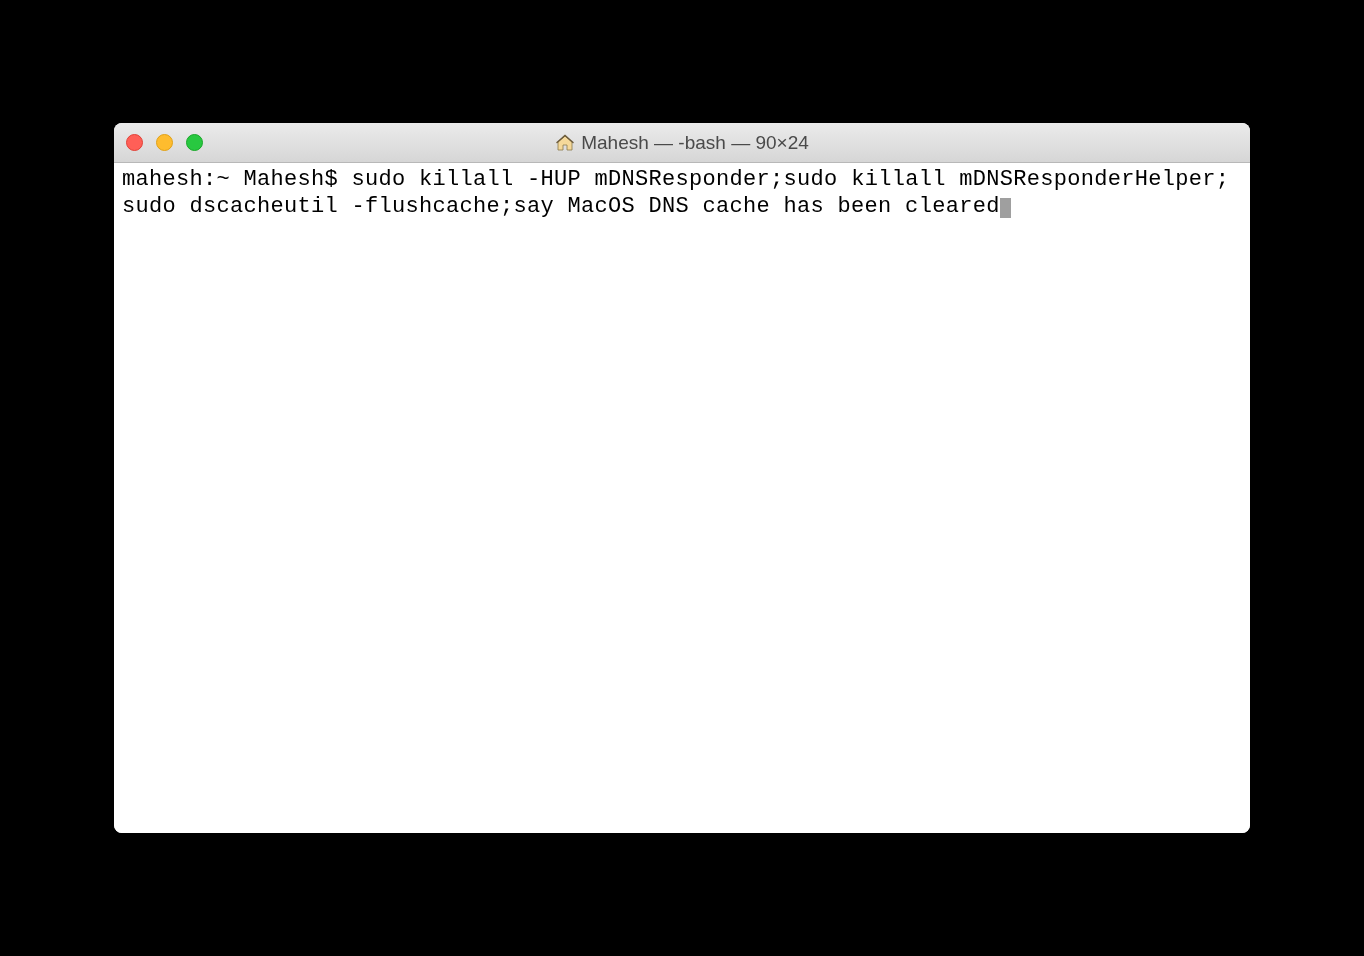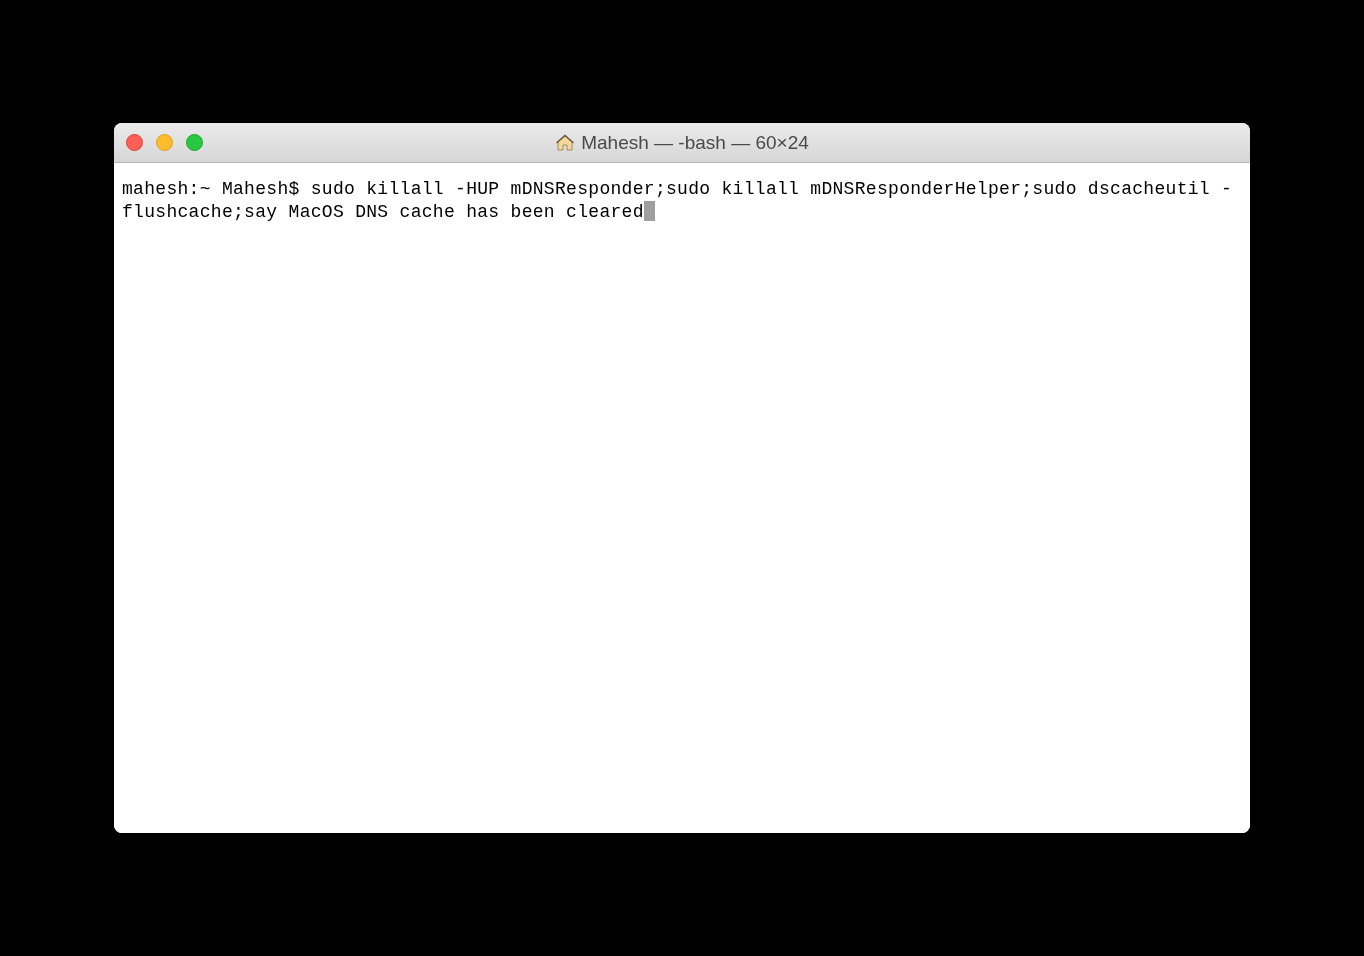"Mahesh — -bash — 60×24" span.title-text { text: 60 -> 90 }
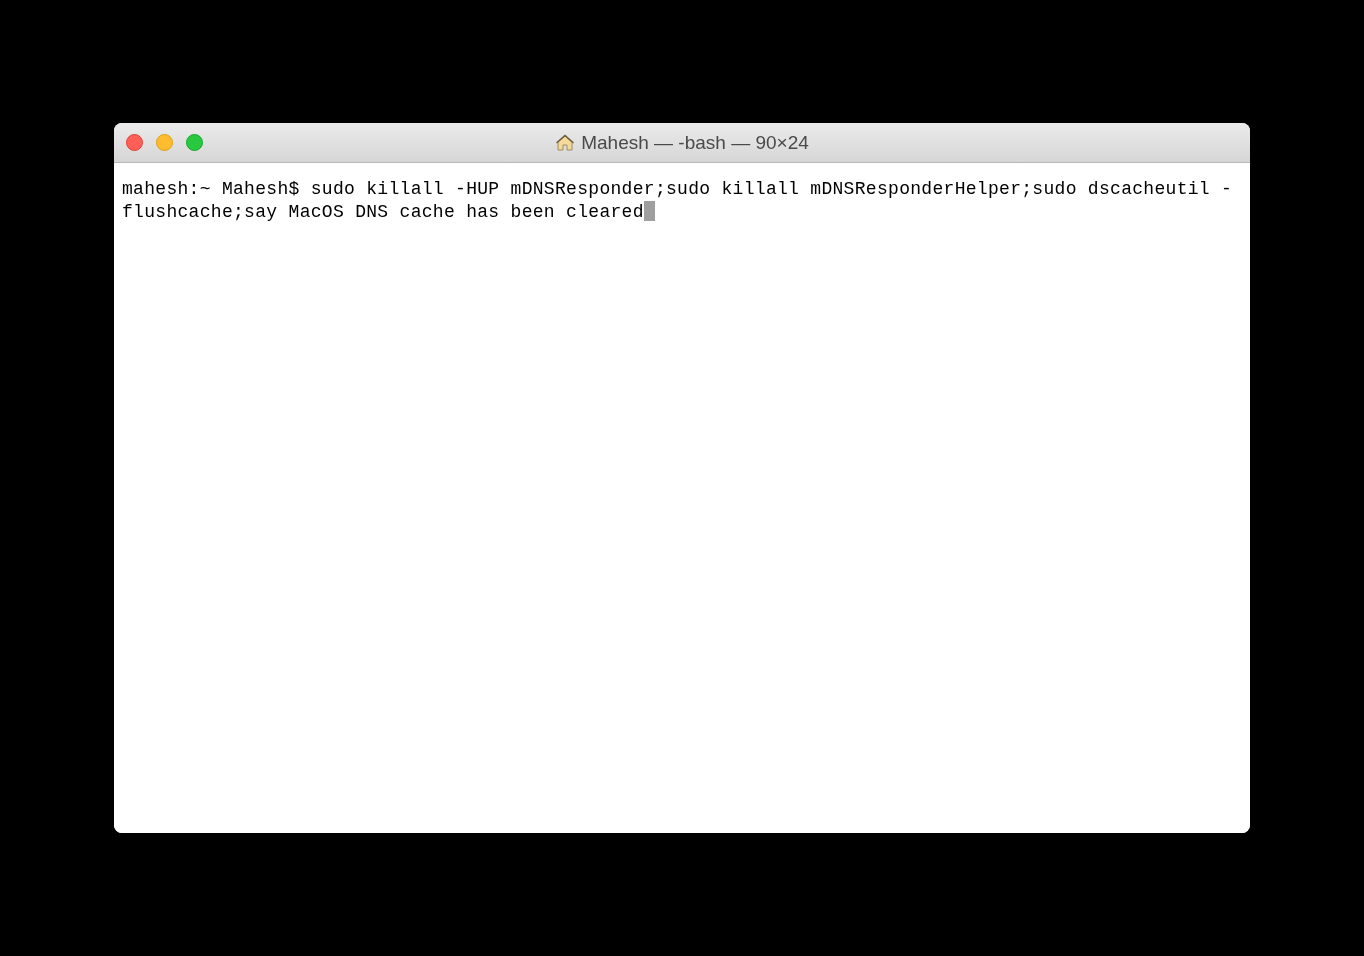"mahesh:~ Mahesh$ sudo killall -HUP" .terminal-content { font-size: 18px -> 22px; padding: 16px 8px -> 4px 8px }
